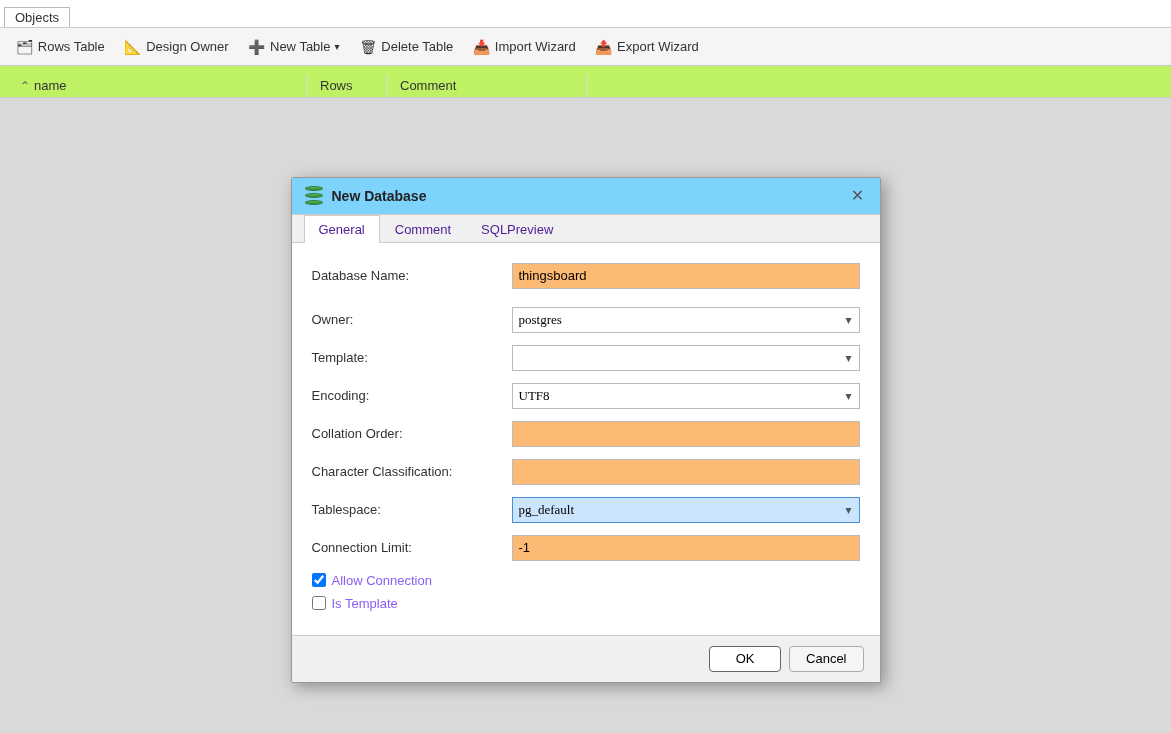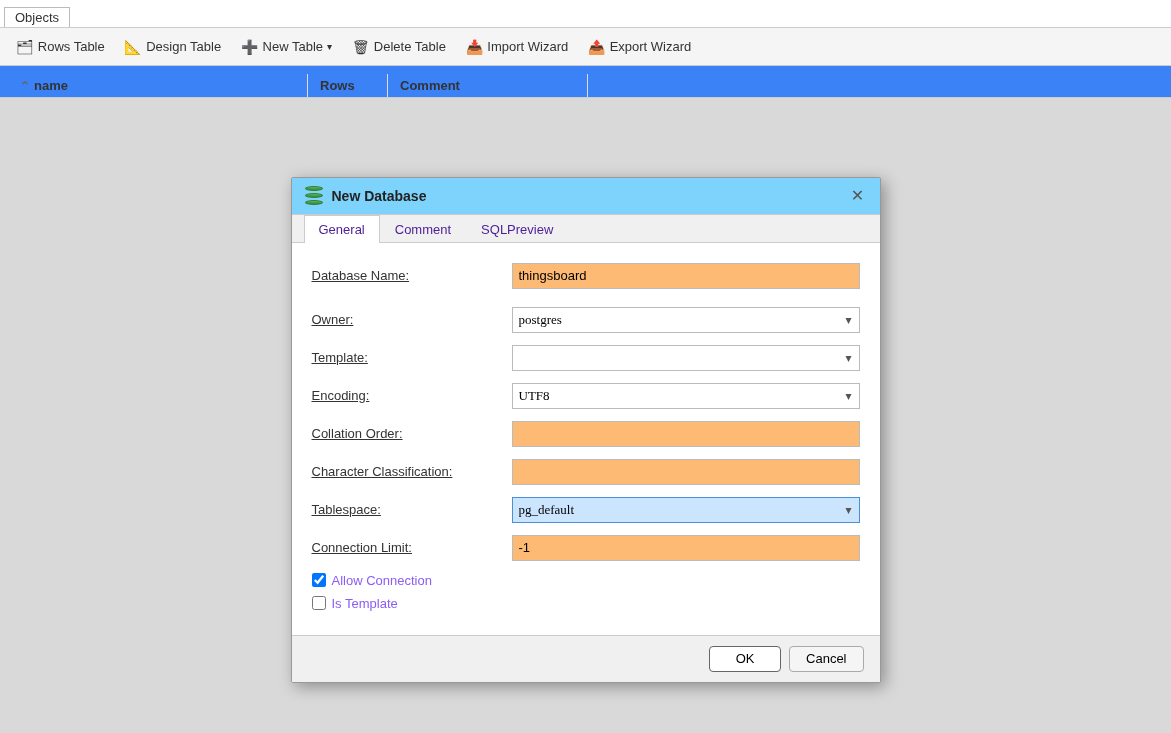"Design Table" span { text: Table -> Owner }
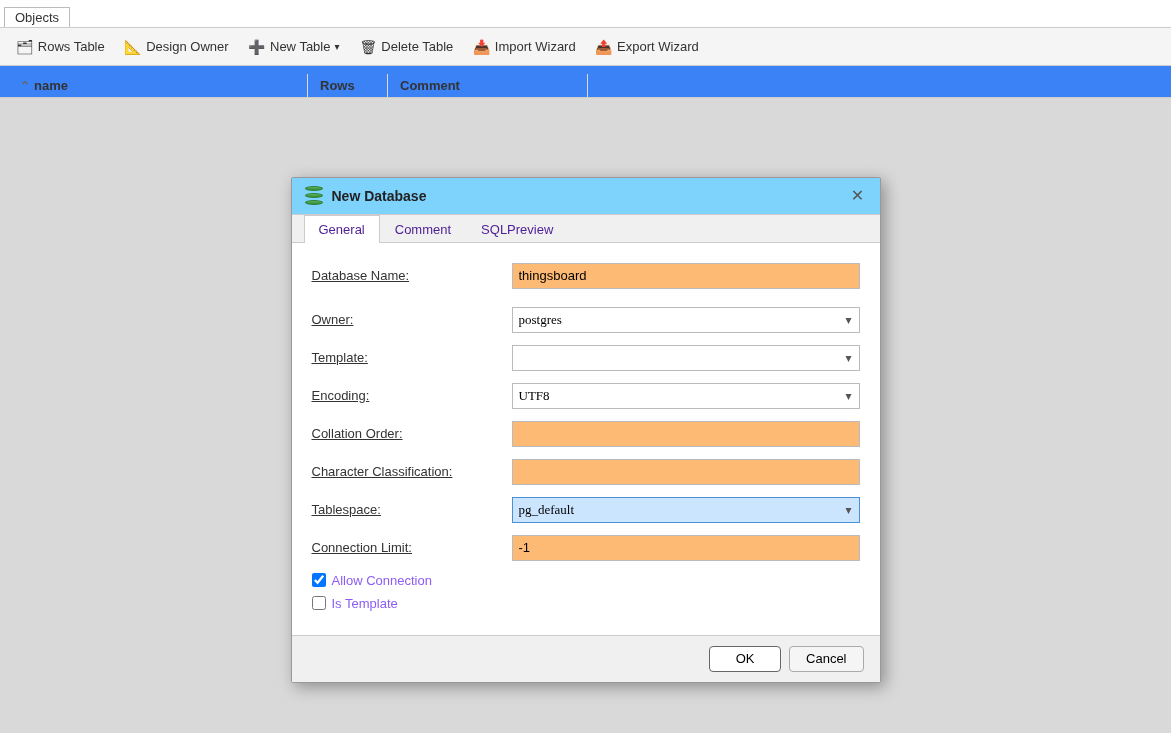"name" .table-header { background: #3b82f6 -> #bef264; font-weight: bold -> none }
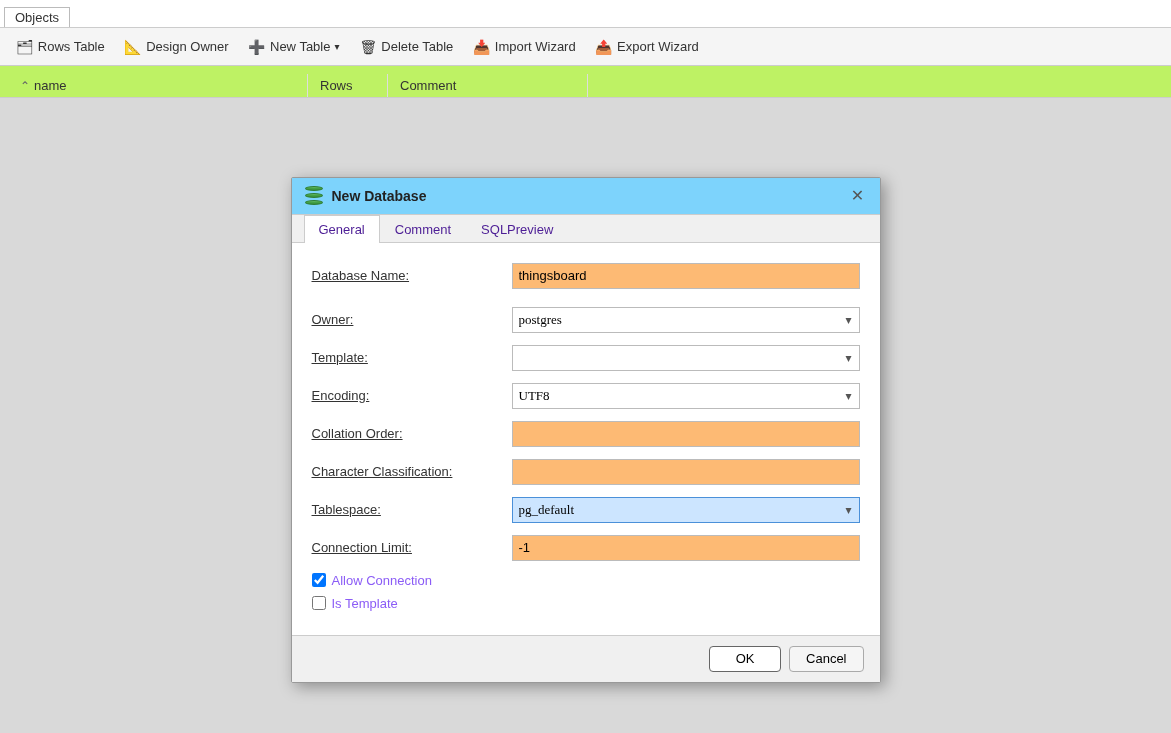"Database Name:" .form-label { text-decoration: underline -> none }
